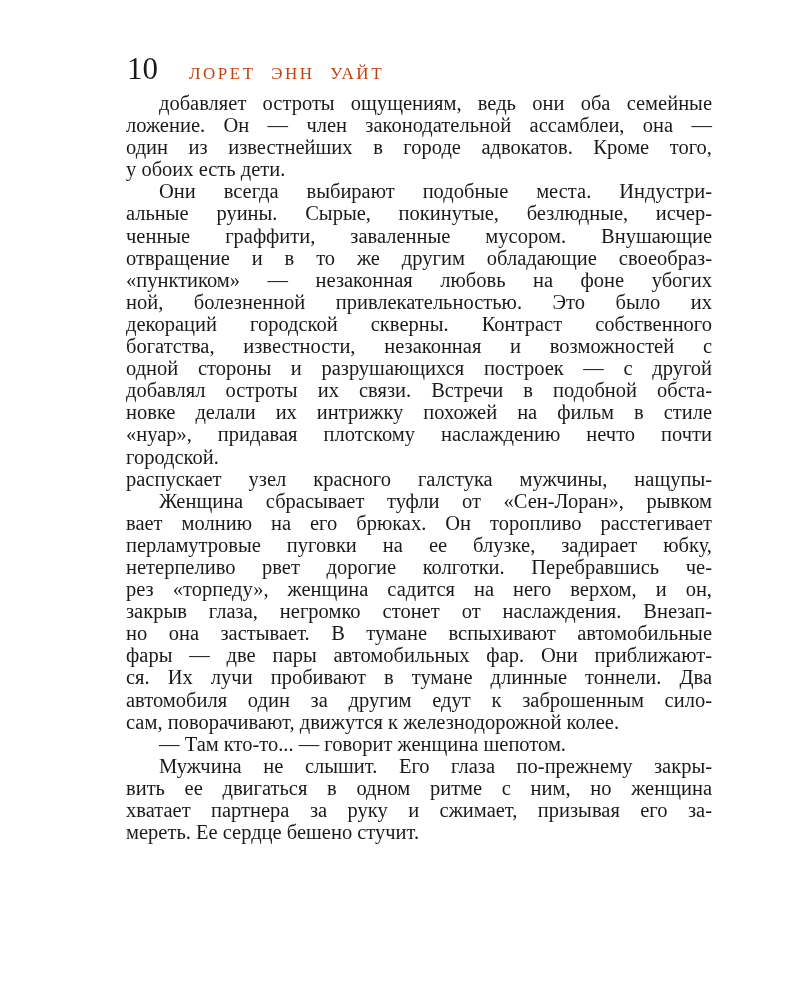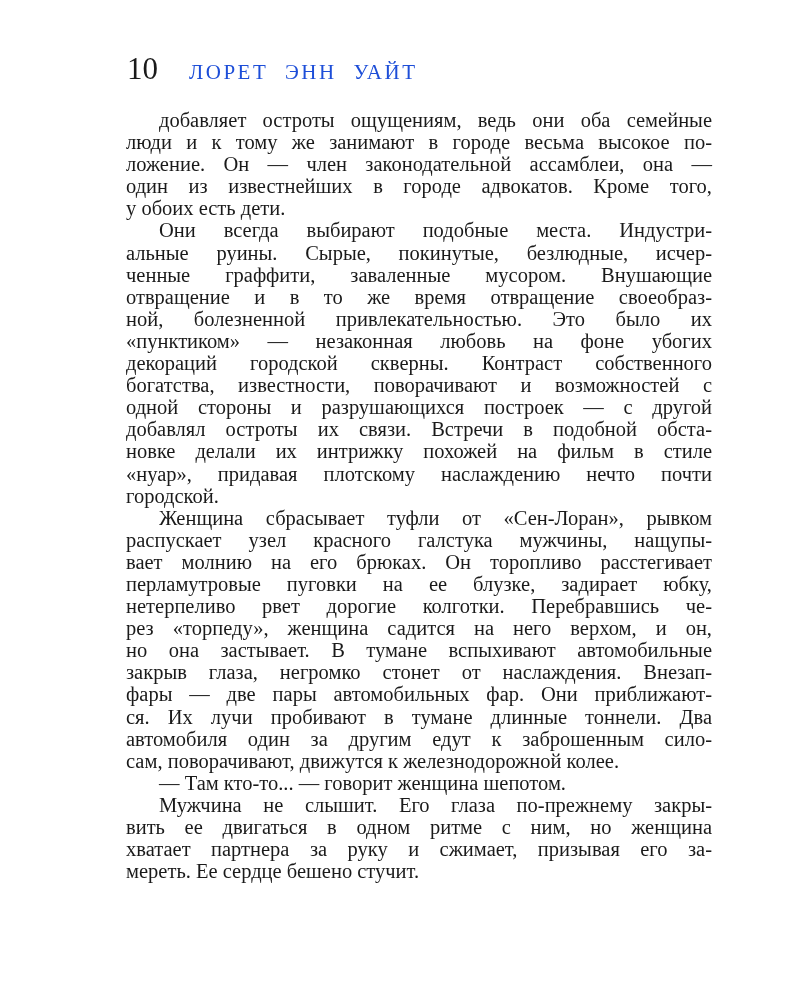"ЛОРЕТ ЭНН УАЙТ" .running-title { color: #1d4ed8 -> #c2410c; font-size: 21px -> 17px }
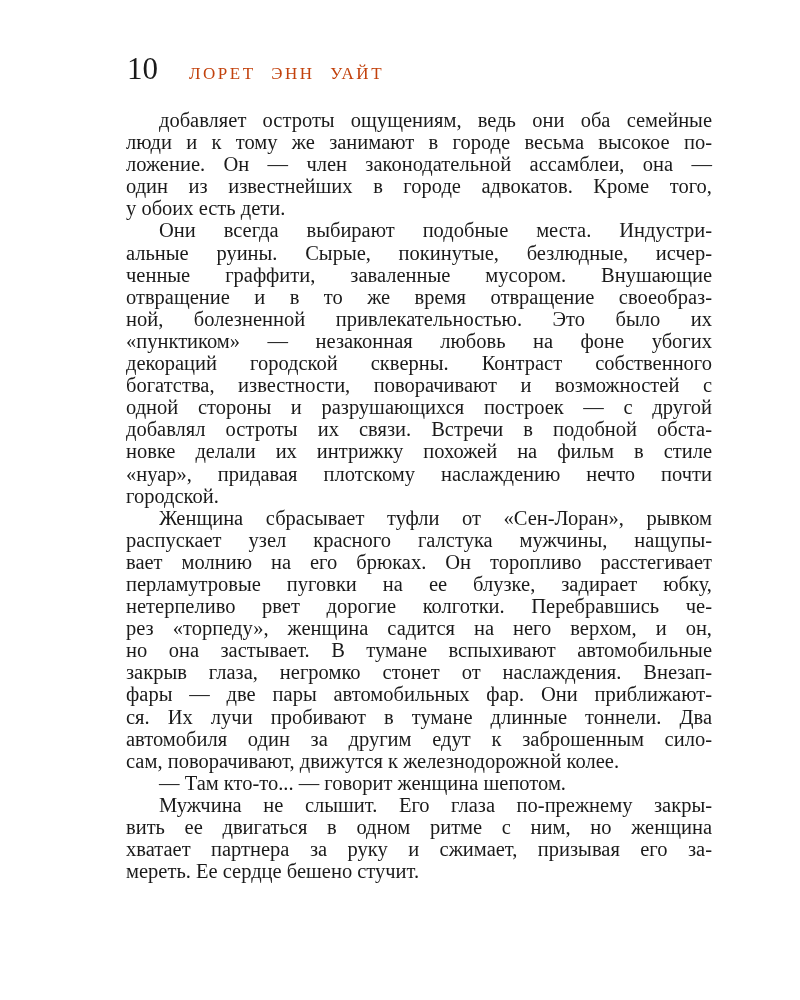"добавляет остроты ощущениям, ведь они" .page-body { top: 109px -> 92px }
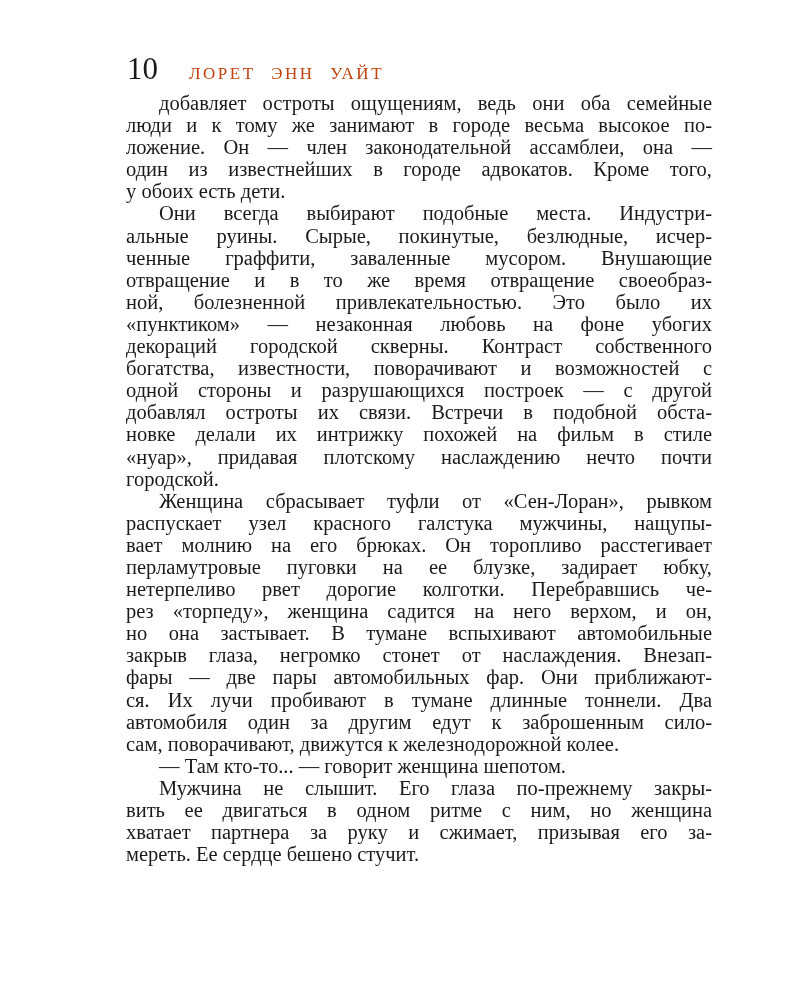"люди и к тому же" div.line { html: <div>люди и к тому же занимают в городе весьма высокое по-</div> -> none }
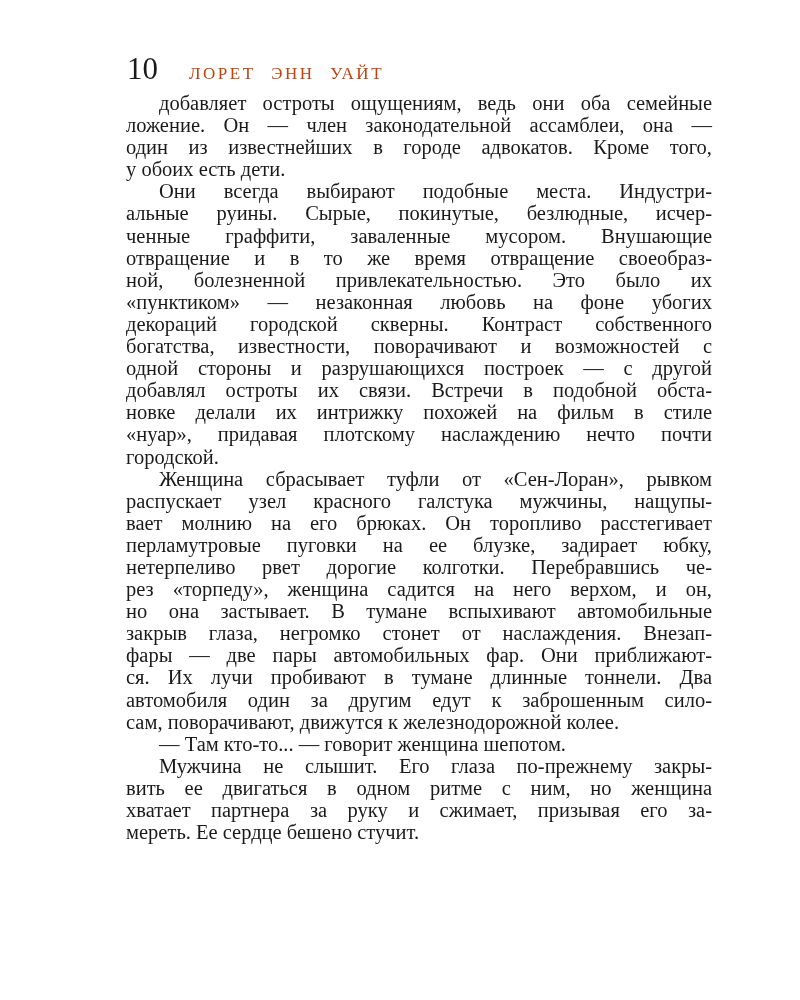"отвращение и в то же" div.line { text: время отвращение -> другим обладающие }
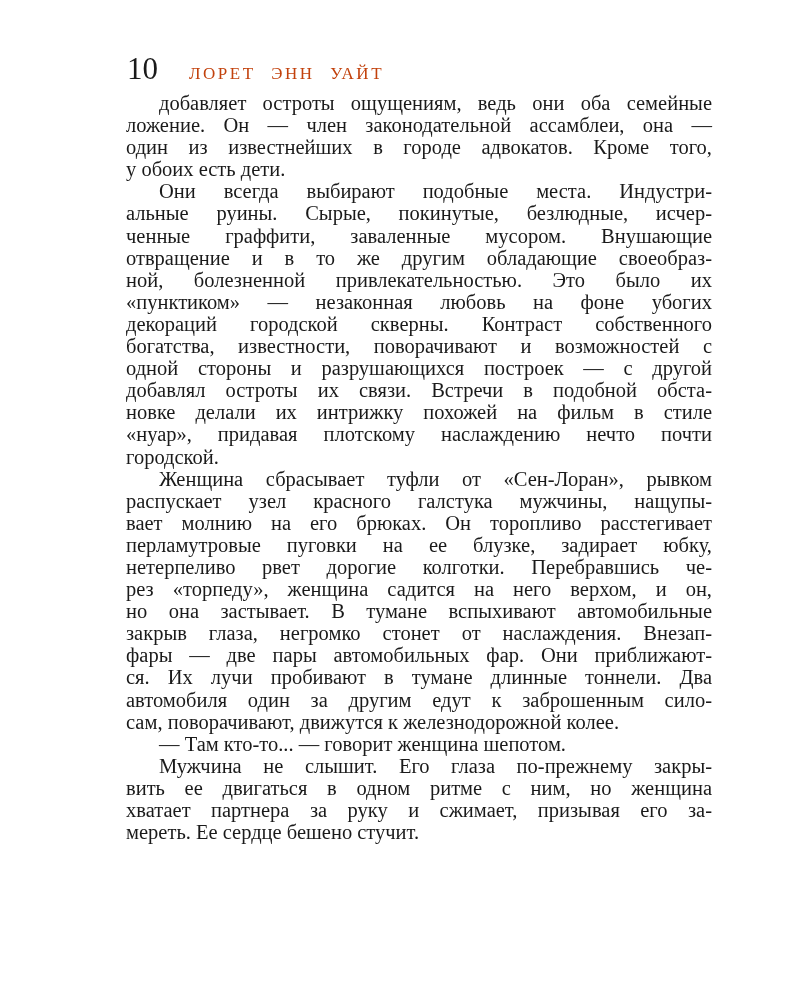"ной, болезненной привлекательностью. Это" div.line { order: before "«пунктиком» — незаконная любовь на" -> after "«пунктиком» — незаконная любовь на" }
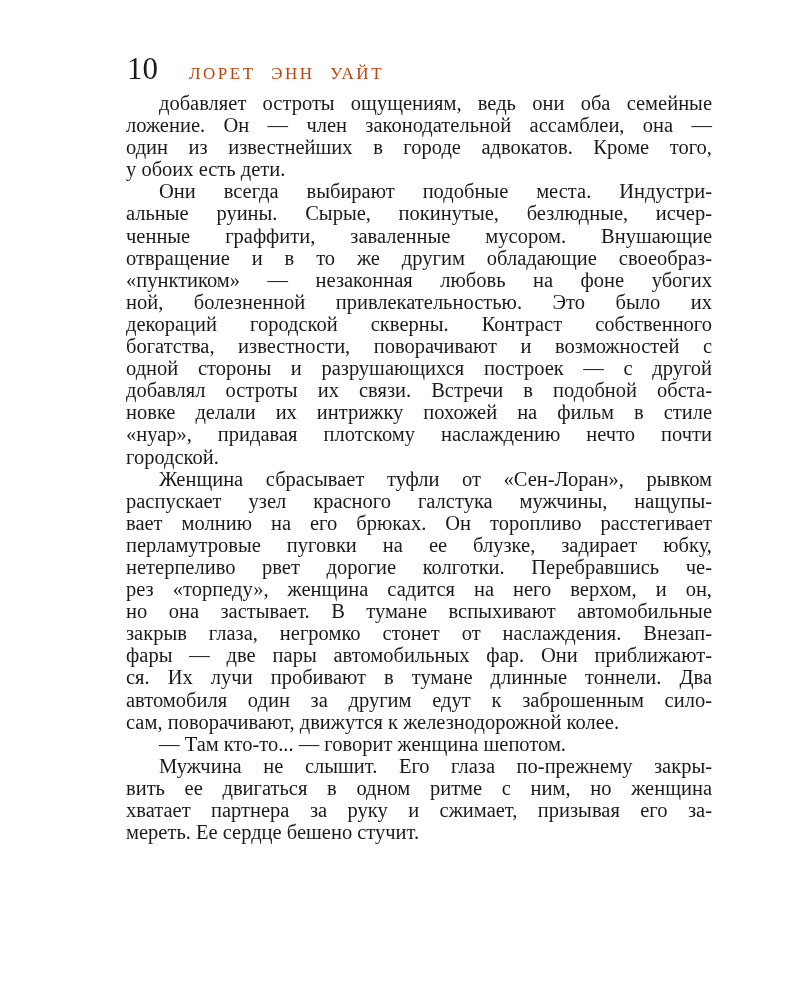"богатства, известности, поворачивают и" div.line { text: поворачивают -> незаконная }
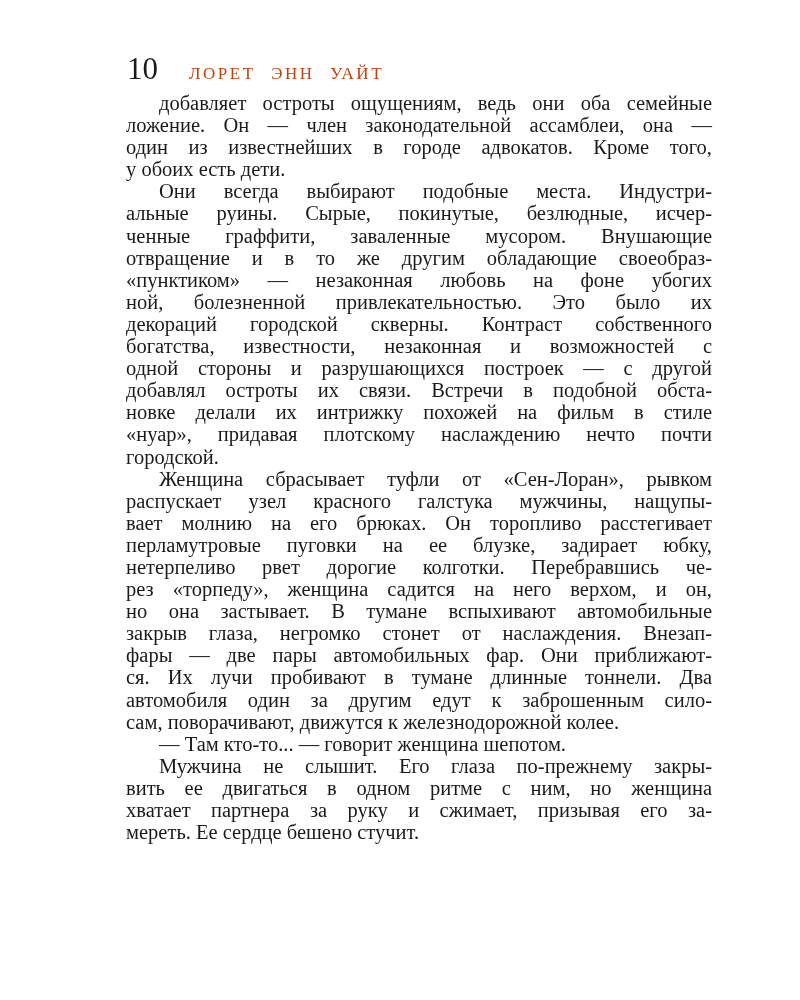"Женщина сбрасывает туфли от «Сен-Лоран»," div.line { order: before "распускает узел красного галстука" -> after "распускает узел красного галстука" }
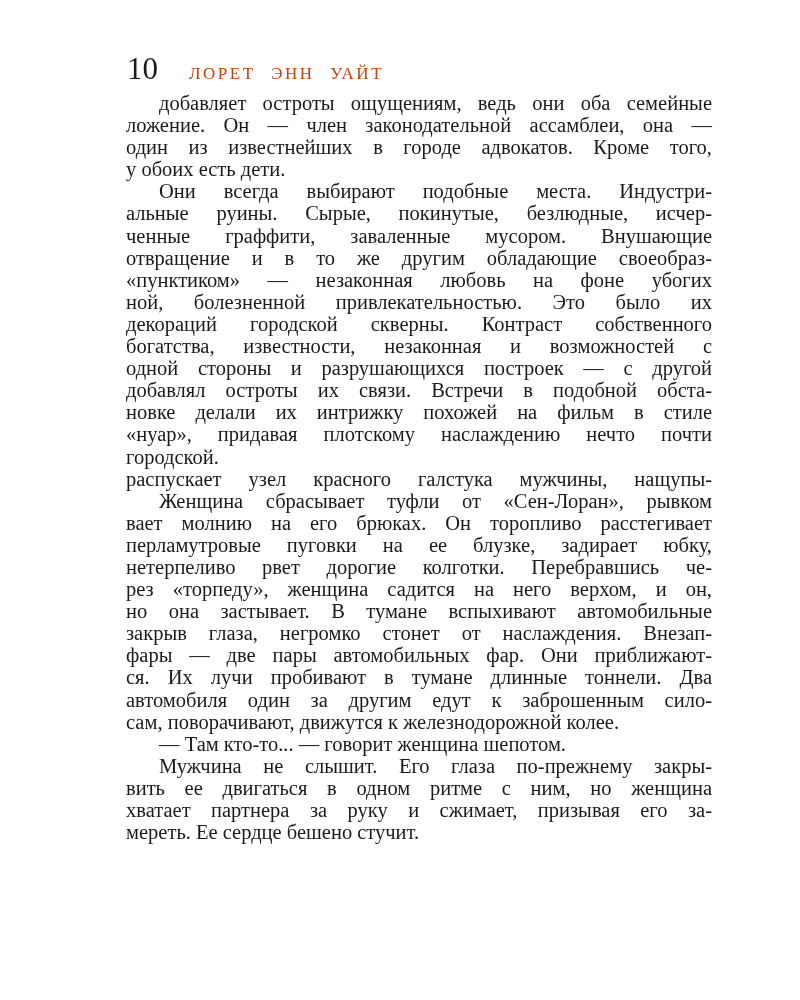"но она застывает. В тумане" div.line { order: before "закрыв глаза, негромко стонет от" -> after "закрыв глаза, негромко стонет от" }
